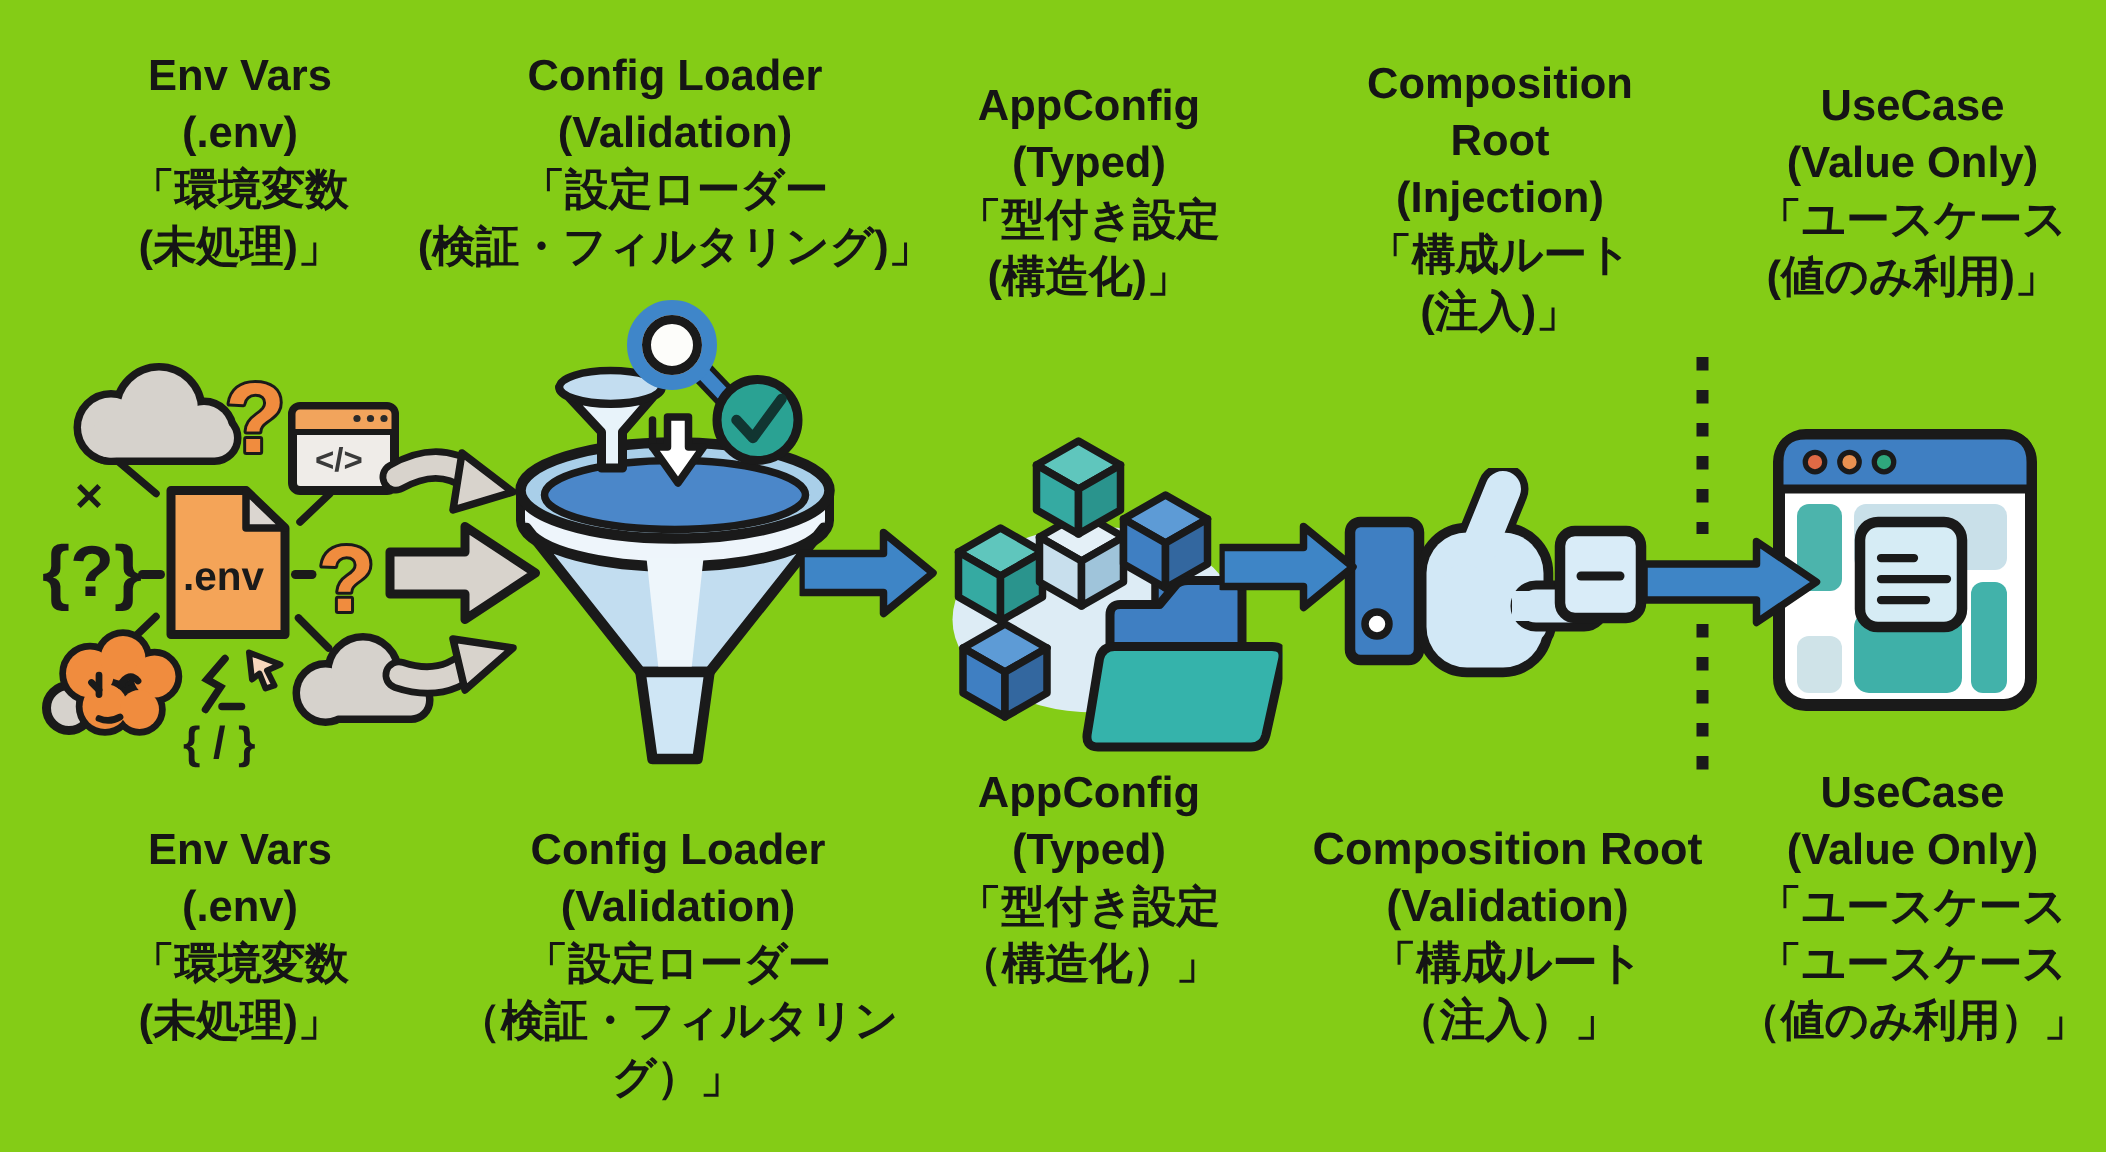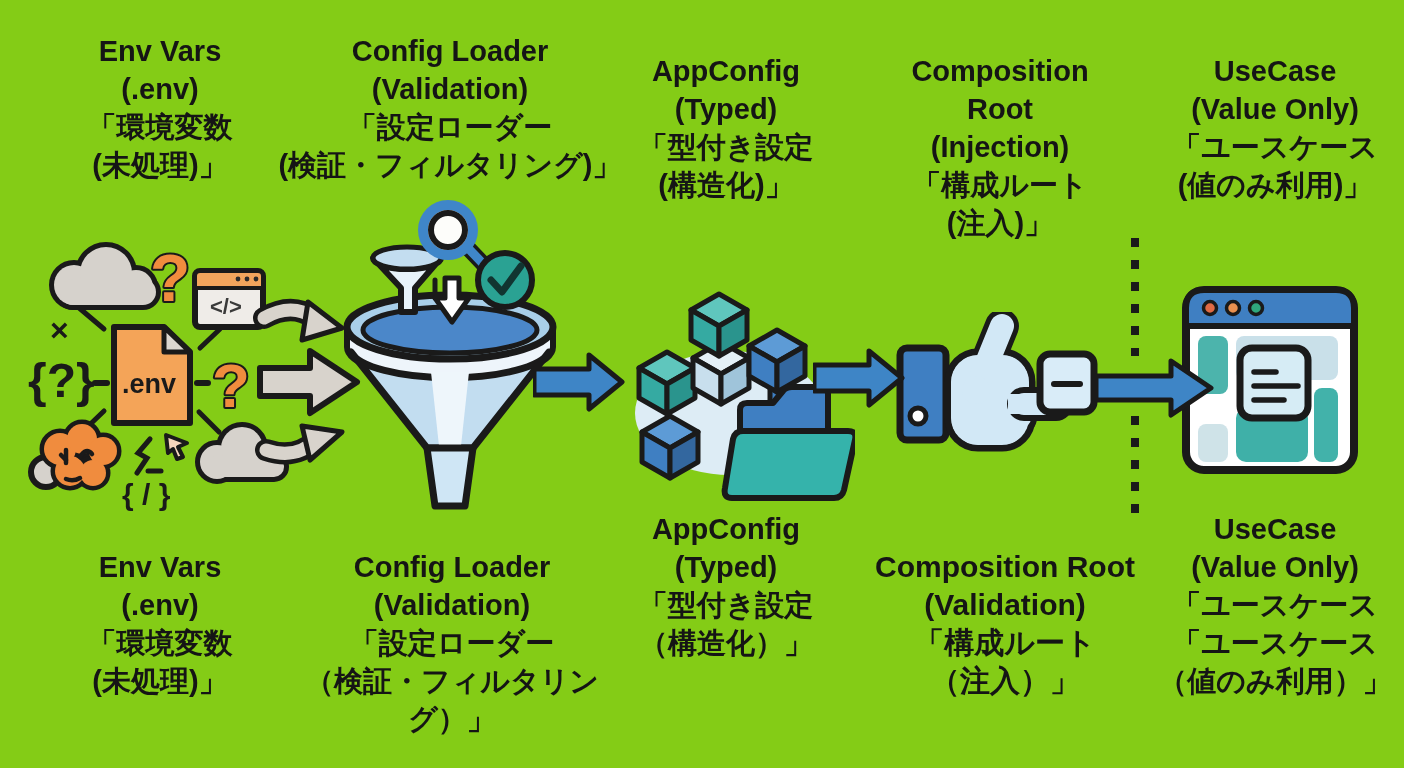"Composition" div.stage-label { top: 52px -> 37px }
